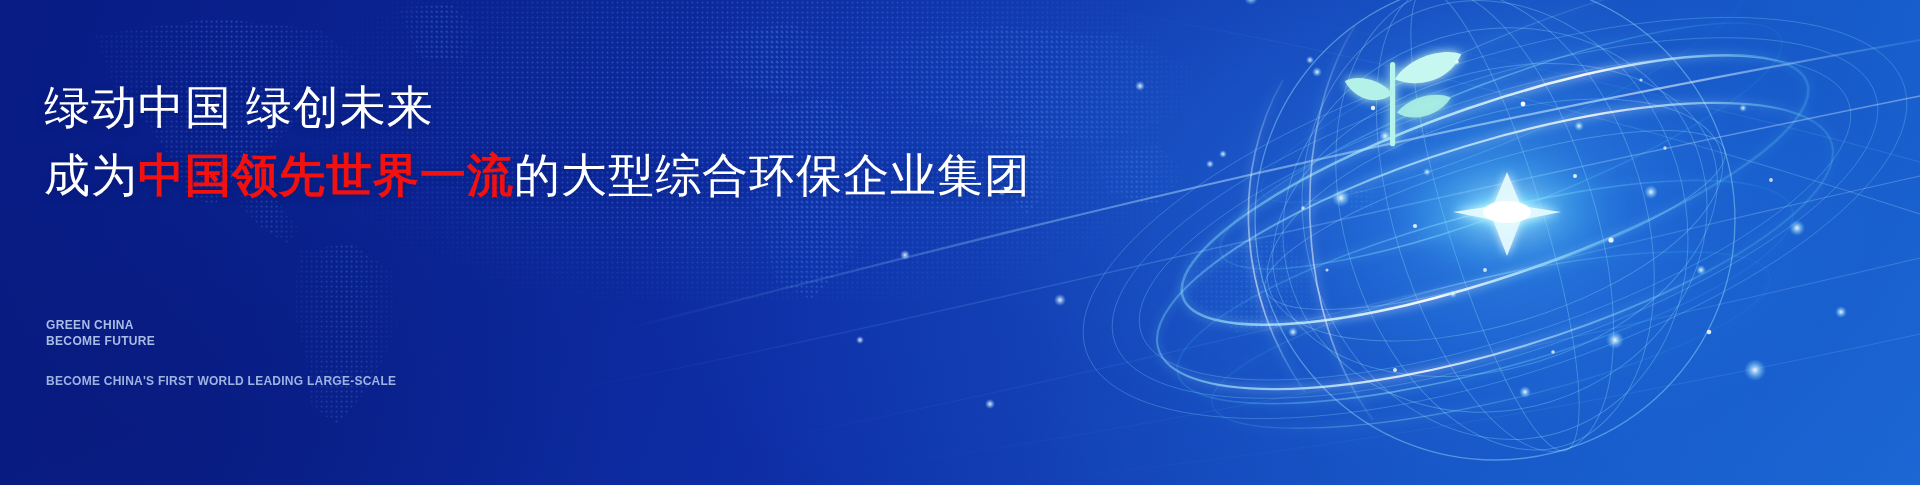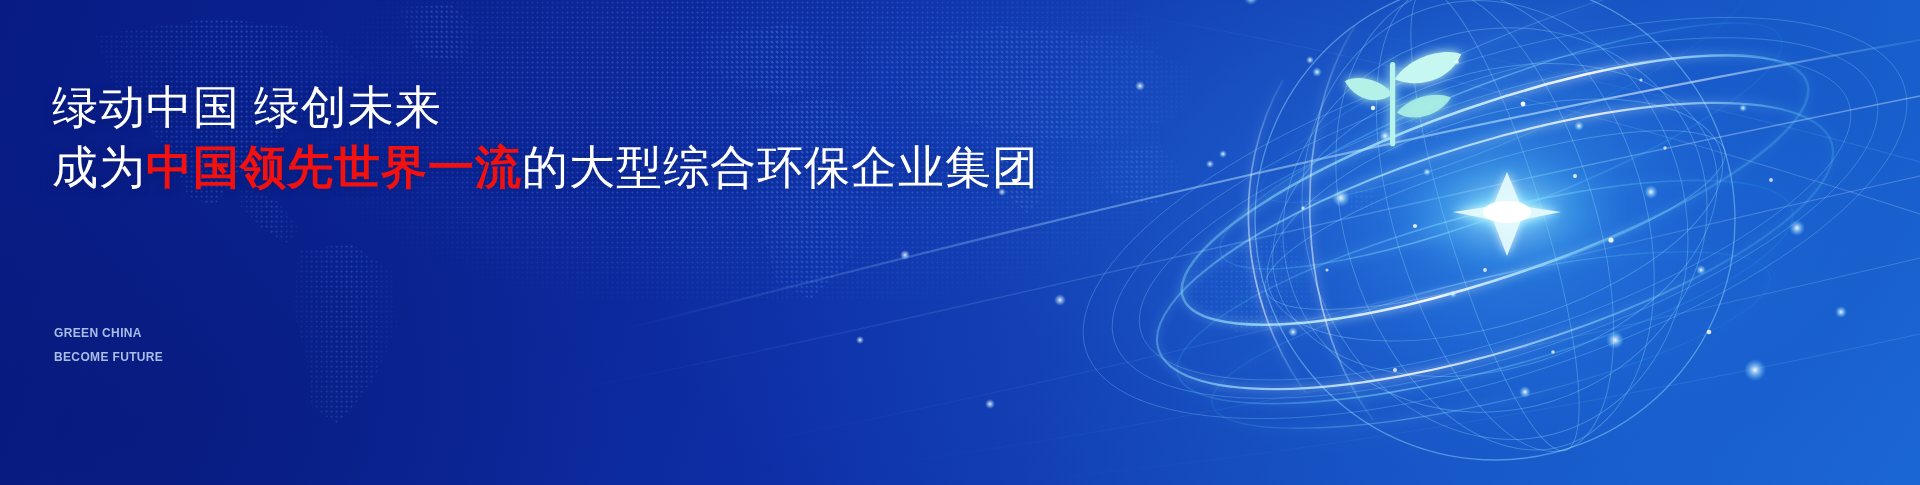"绿动中国 绿创未来" .copy { left: 52px -> 44px }
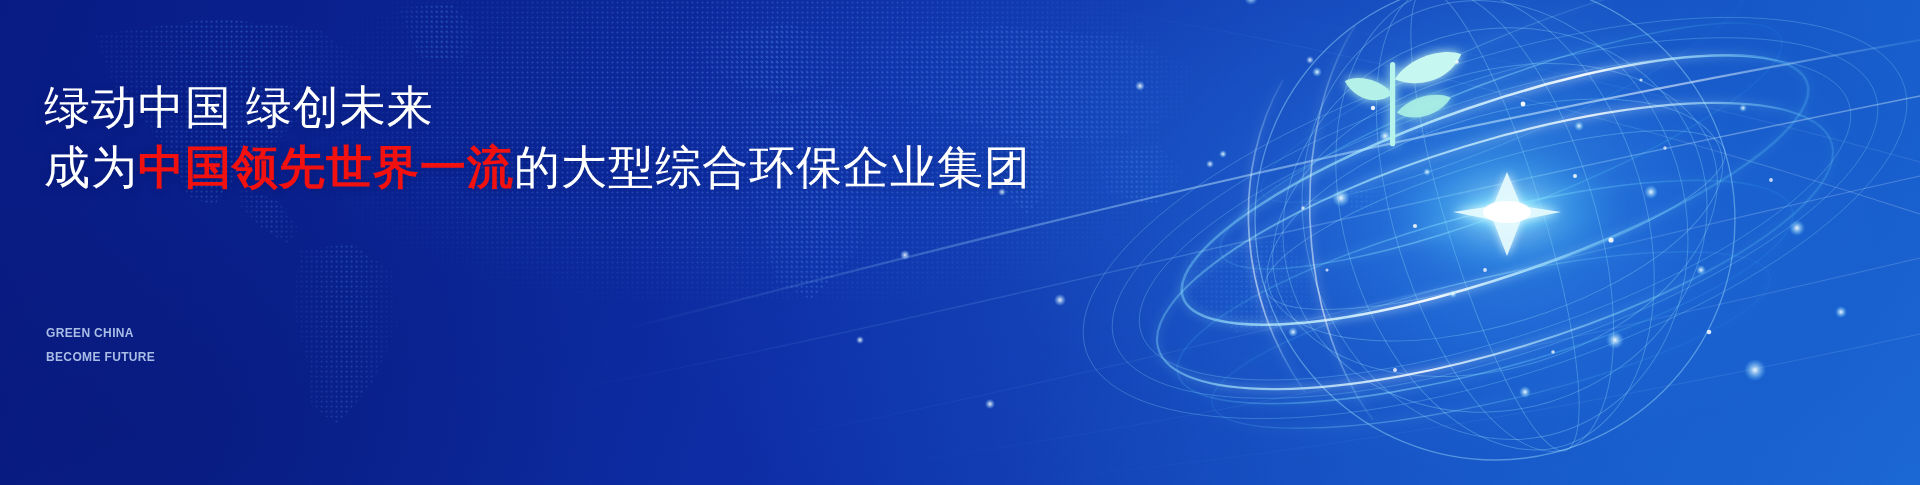"成为中国领先世界一流的大型综合环保企业集团" .headline .l2 { margin-top: none -> 8px }
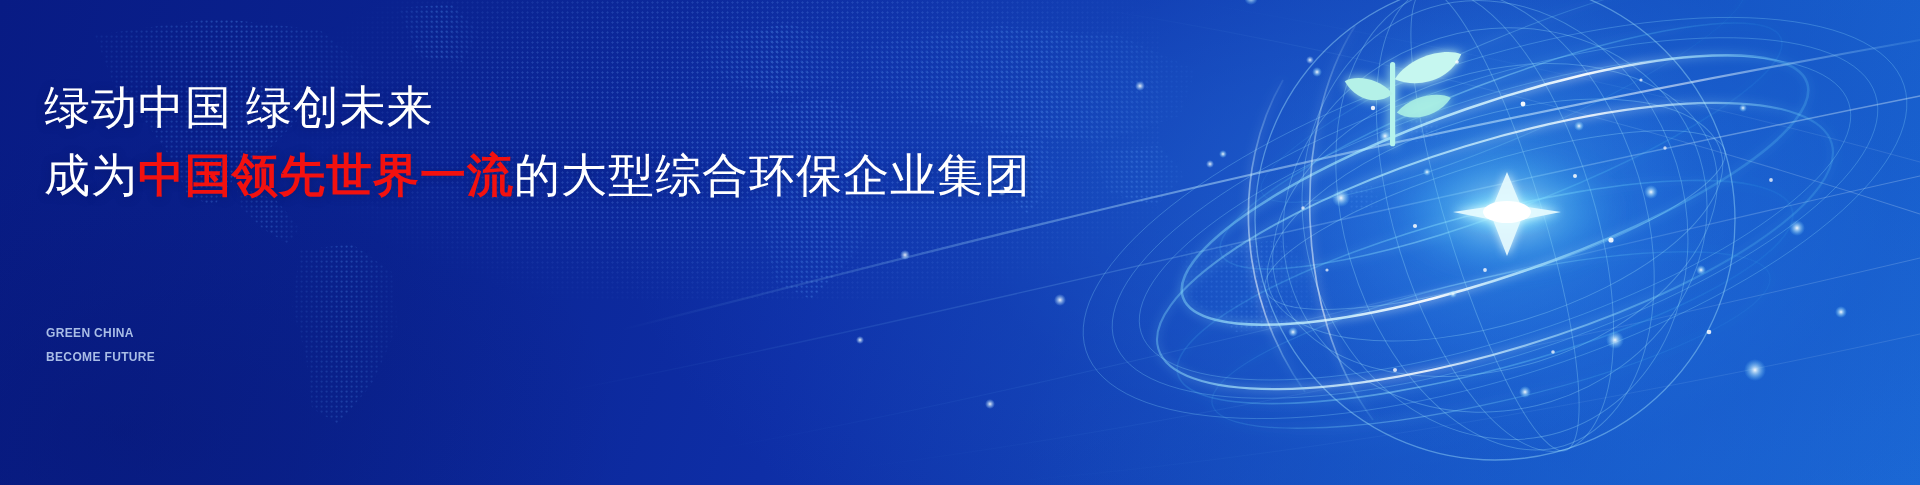"GREEN CHINA" .slogan-en span { margin-top: 8px -> none }
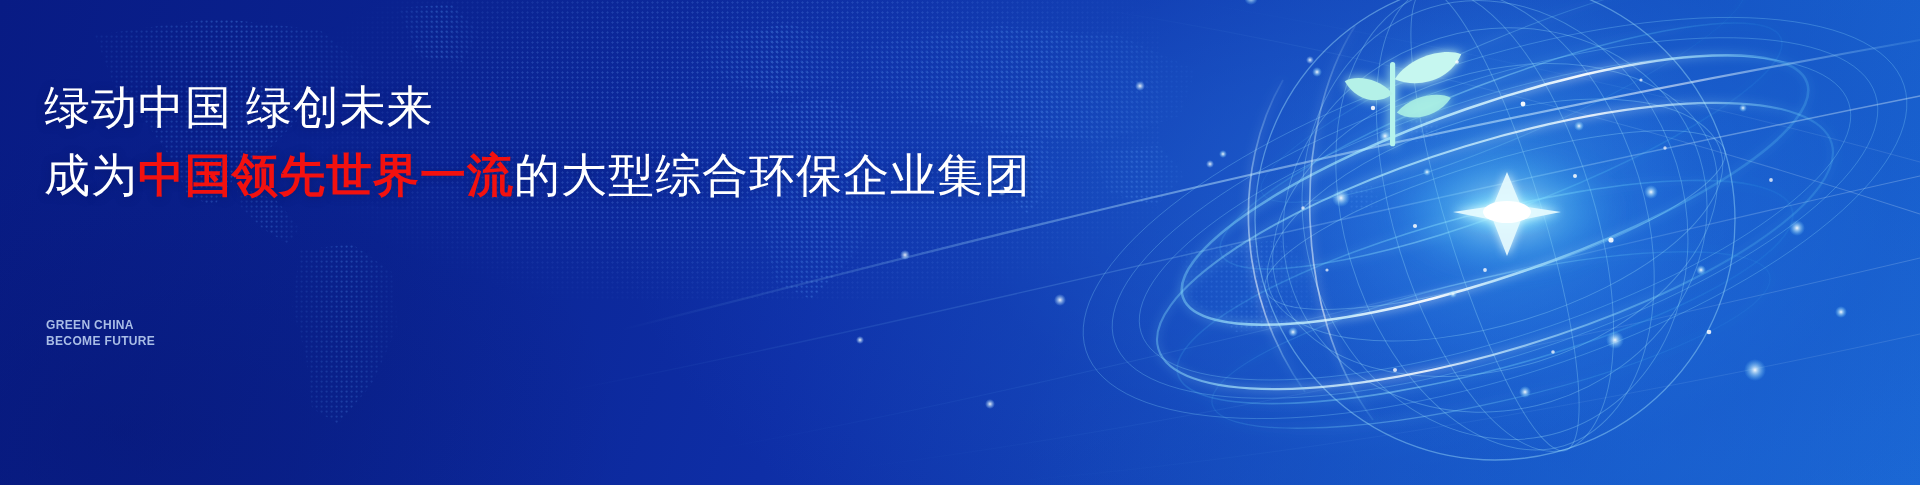"BECOME CHINA'S FIRST WORLD LEADING" span { html: none -> <span>BECOME CHINA'S FIRST WORLD LEADING LARGE-SCALE</span> }
